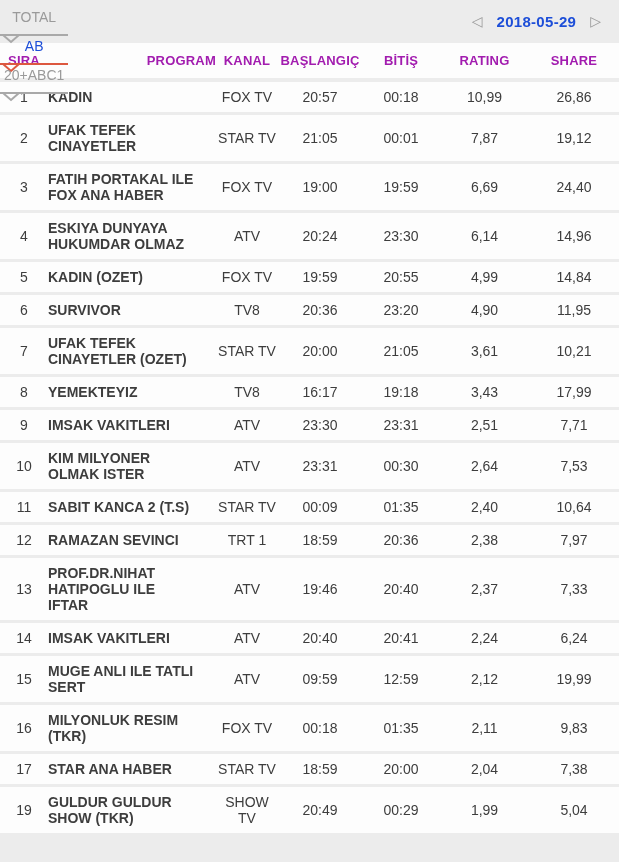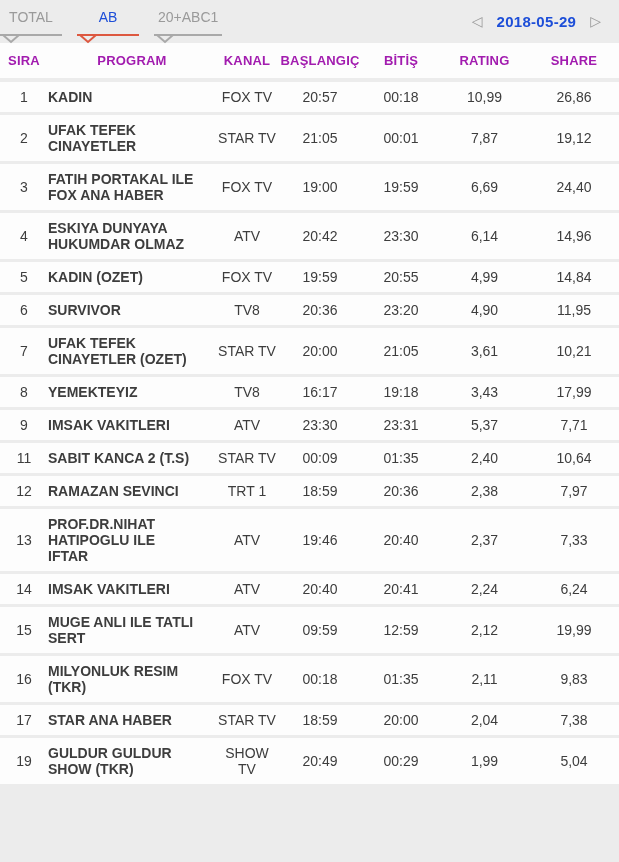"TOTAL" .tabs { flex-direction: none -> column }
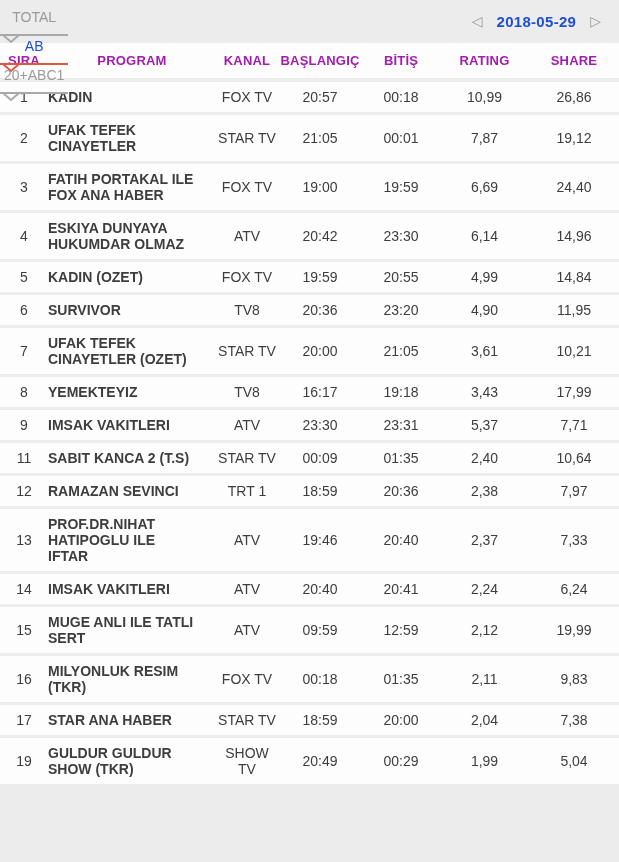"PROGRAM" thead th.col-program { text-align: center -> right }
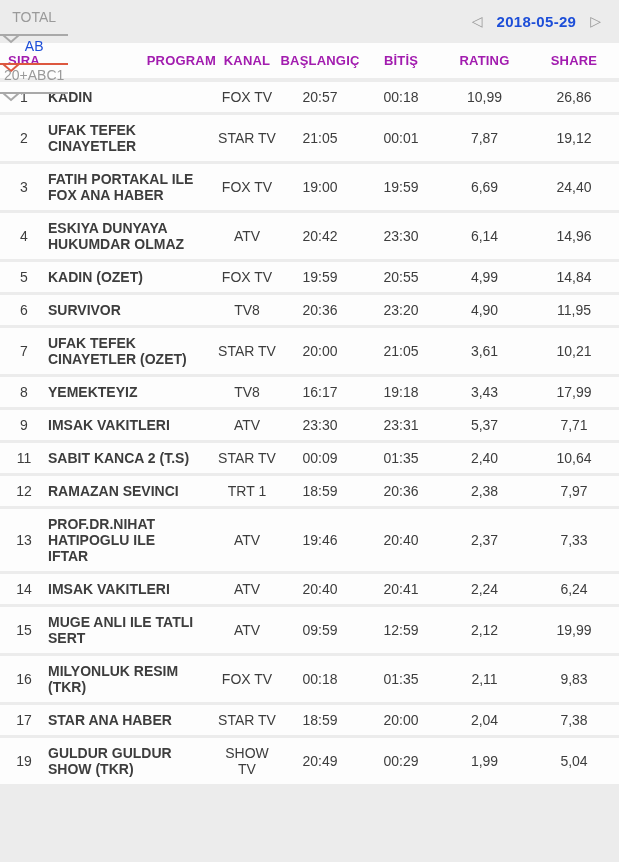"20:42" td.cell-baslangic { text: 20:42 -> 20:24 }
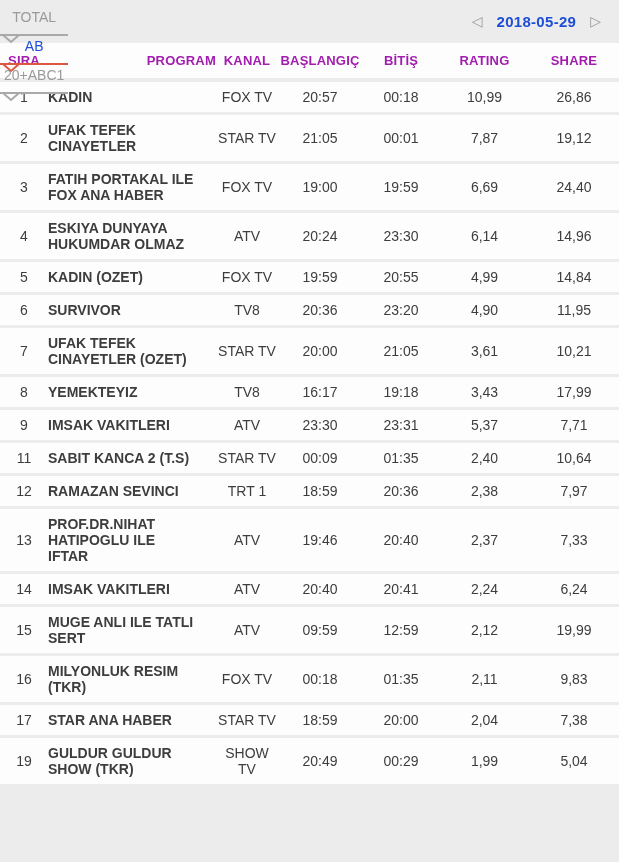"5,37" td.cell-rating { text: 5,37 -> 2,51 }
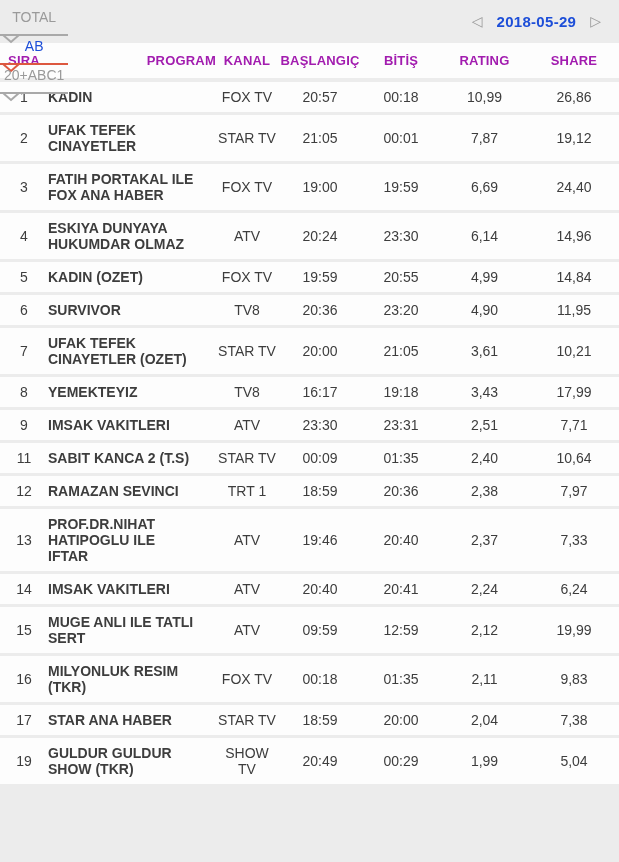"10" tr { html: none -> <tr> <td>10</td> <td>KIM MILYONER OLMAK ISTER</td> <td>ATV</td> <td>23:31</td> <td>00:30</td> <td>2,64</td> <td>7,53</td> </tr> }
